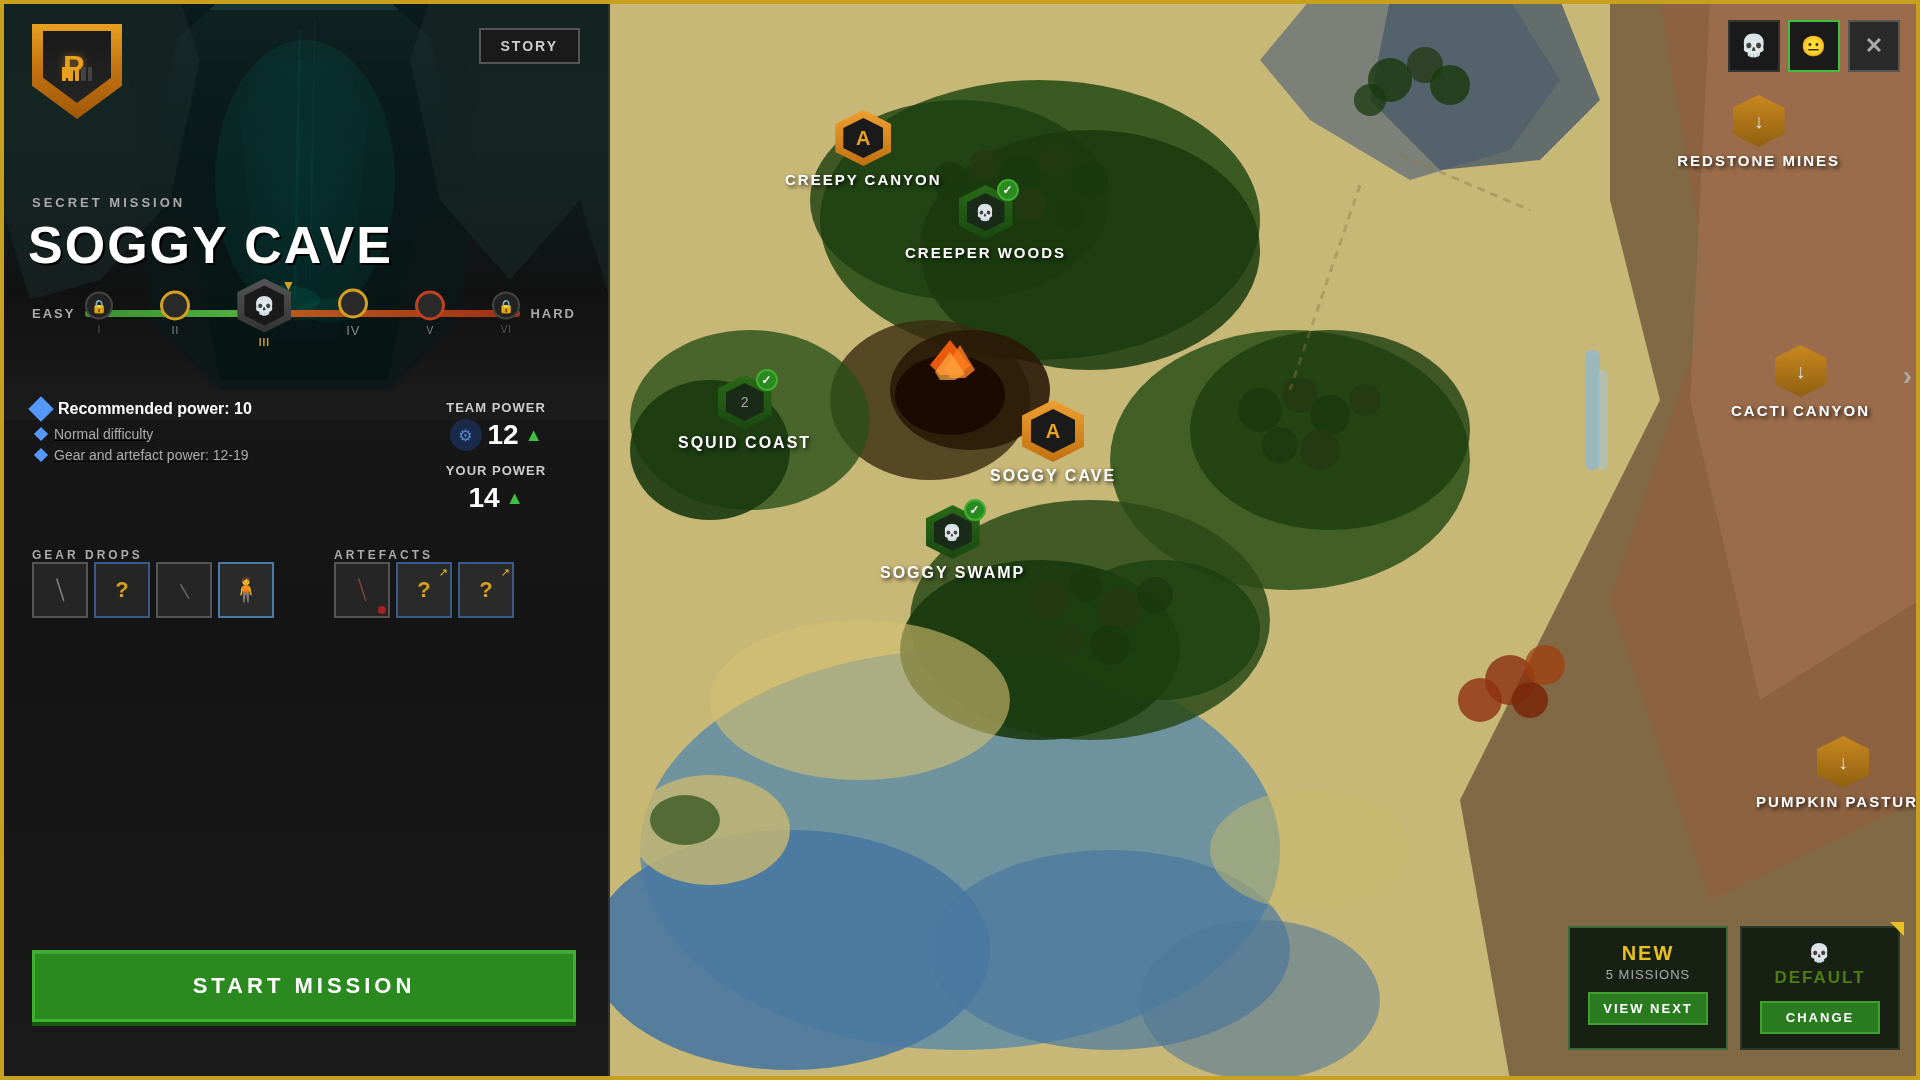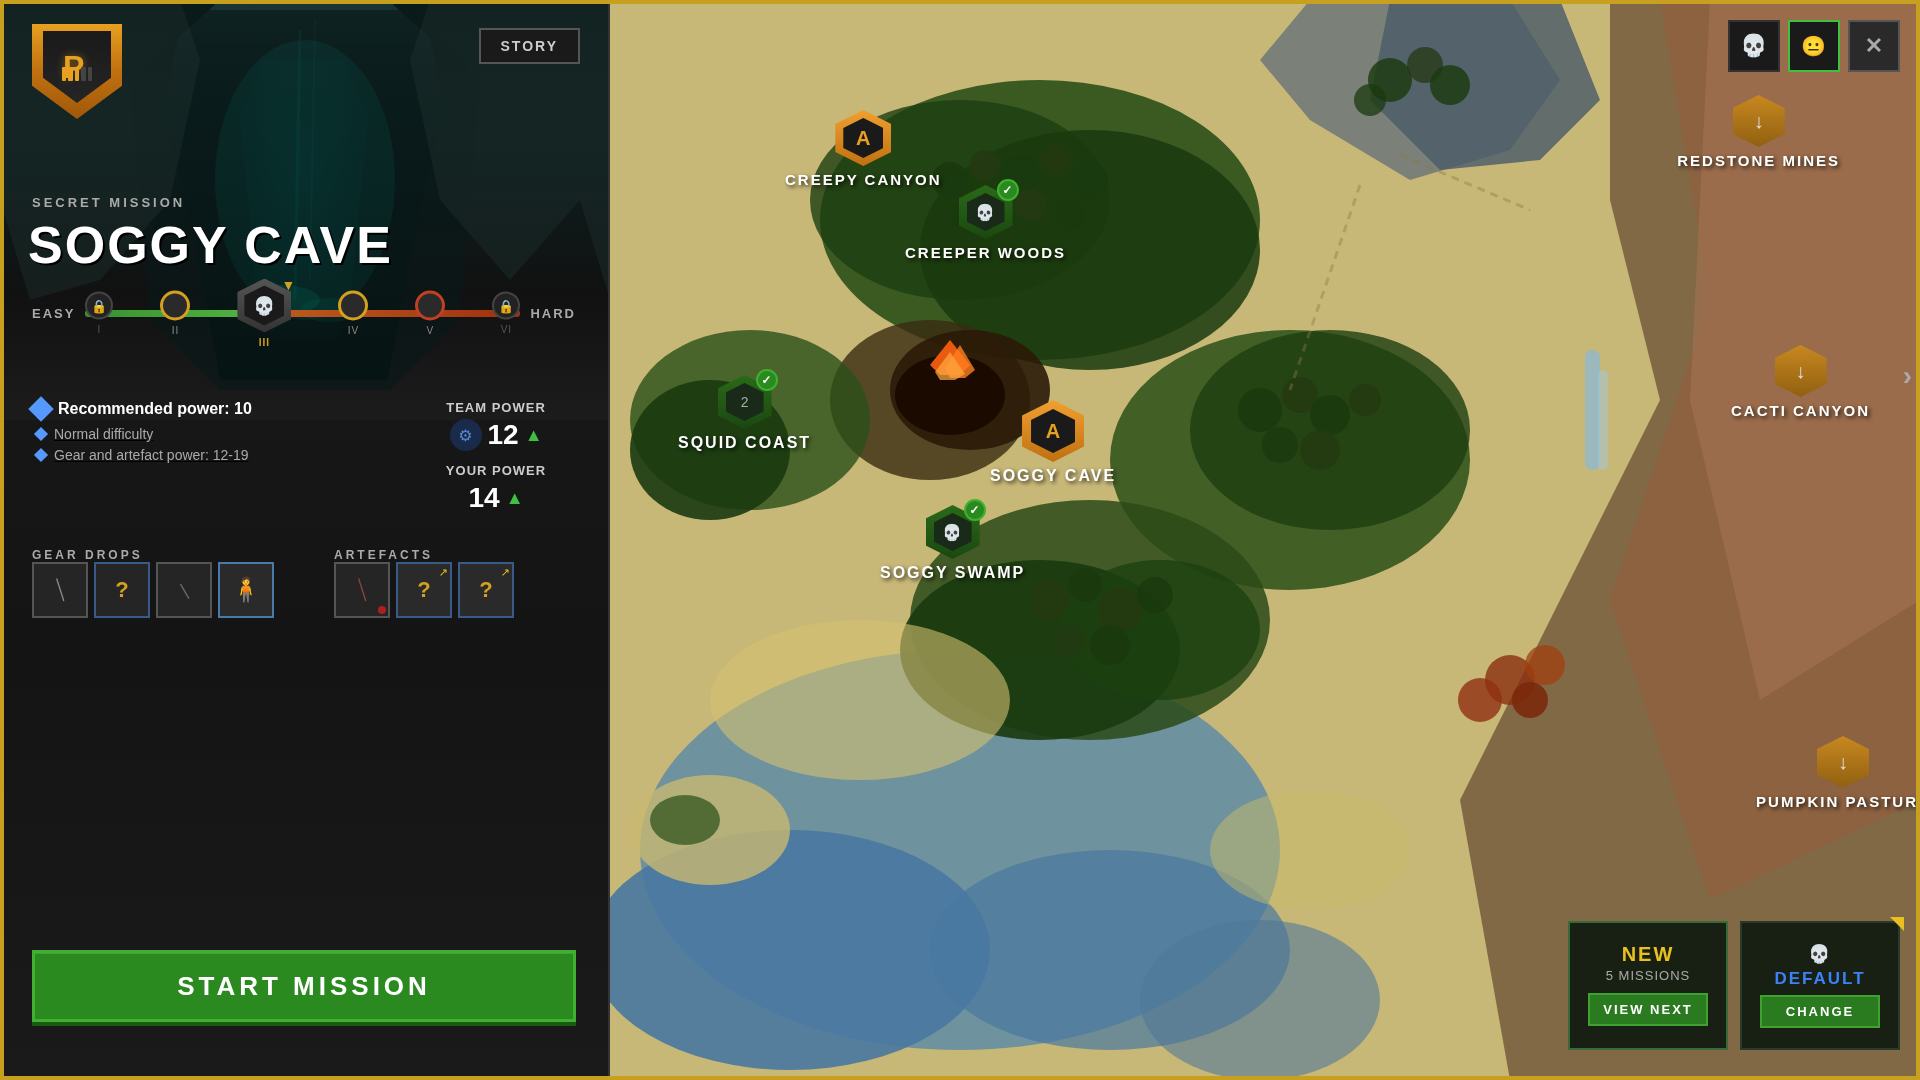"IV" span { font-size: 10px -> 13px }
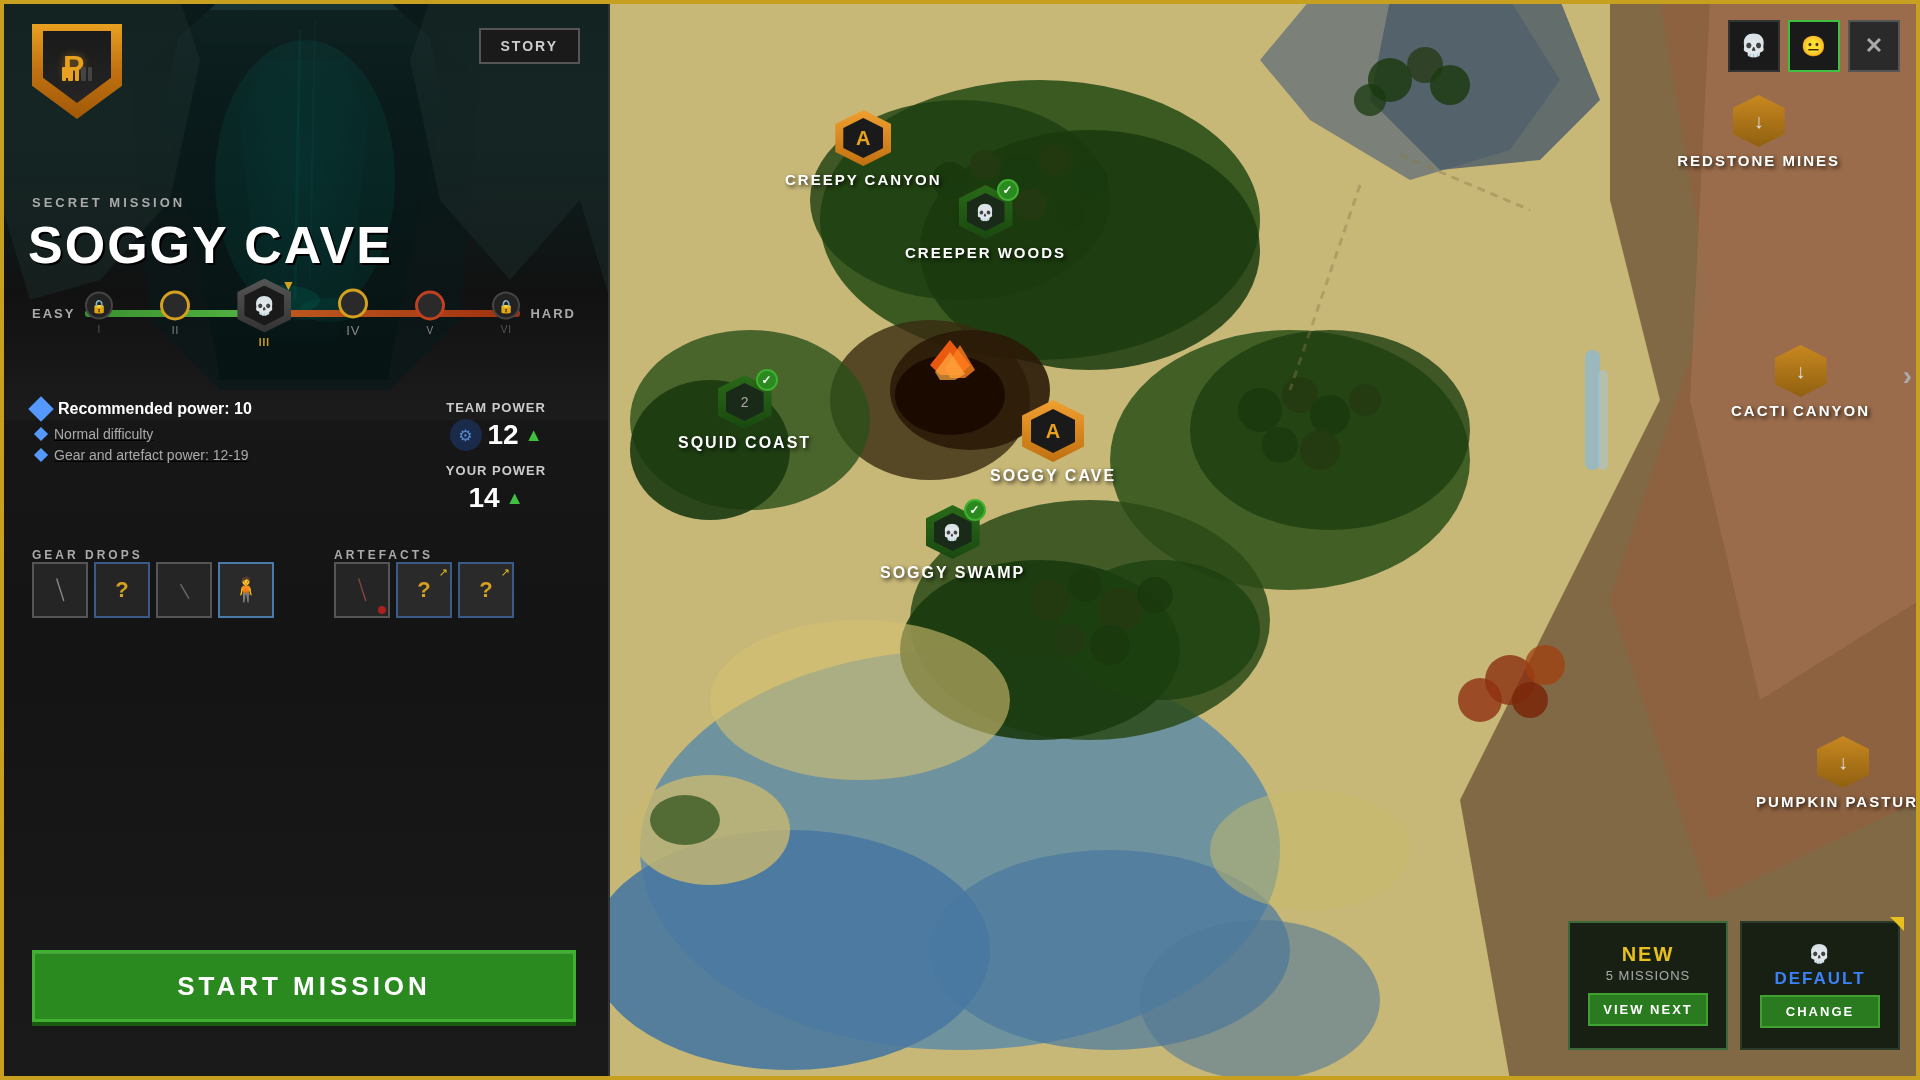"NEW" .notif-box { padding: 20px 18px -> 14px 18px }
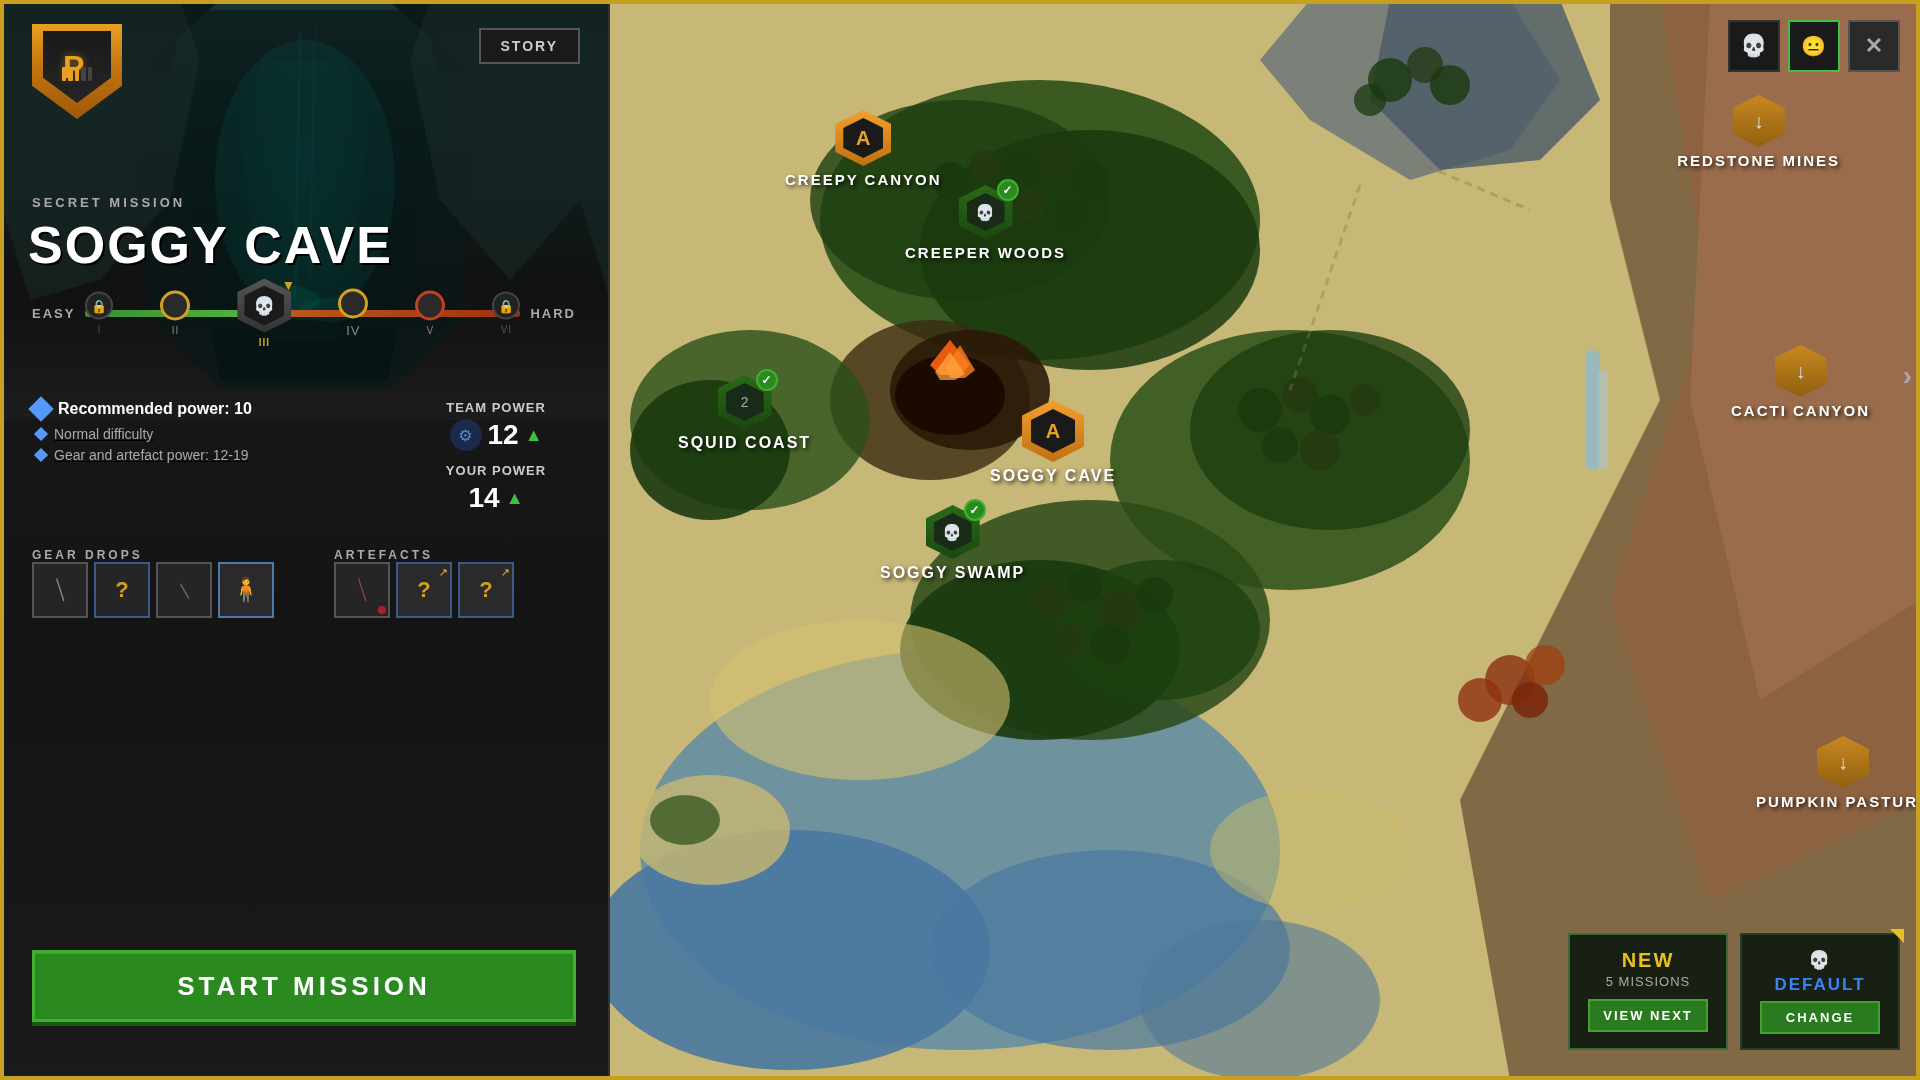"START MISSION" #start-btn { font-size: 26px -> 22px }
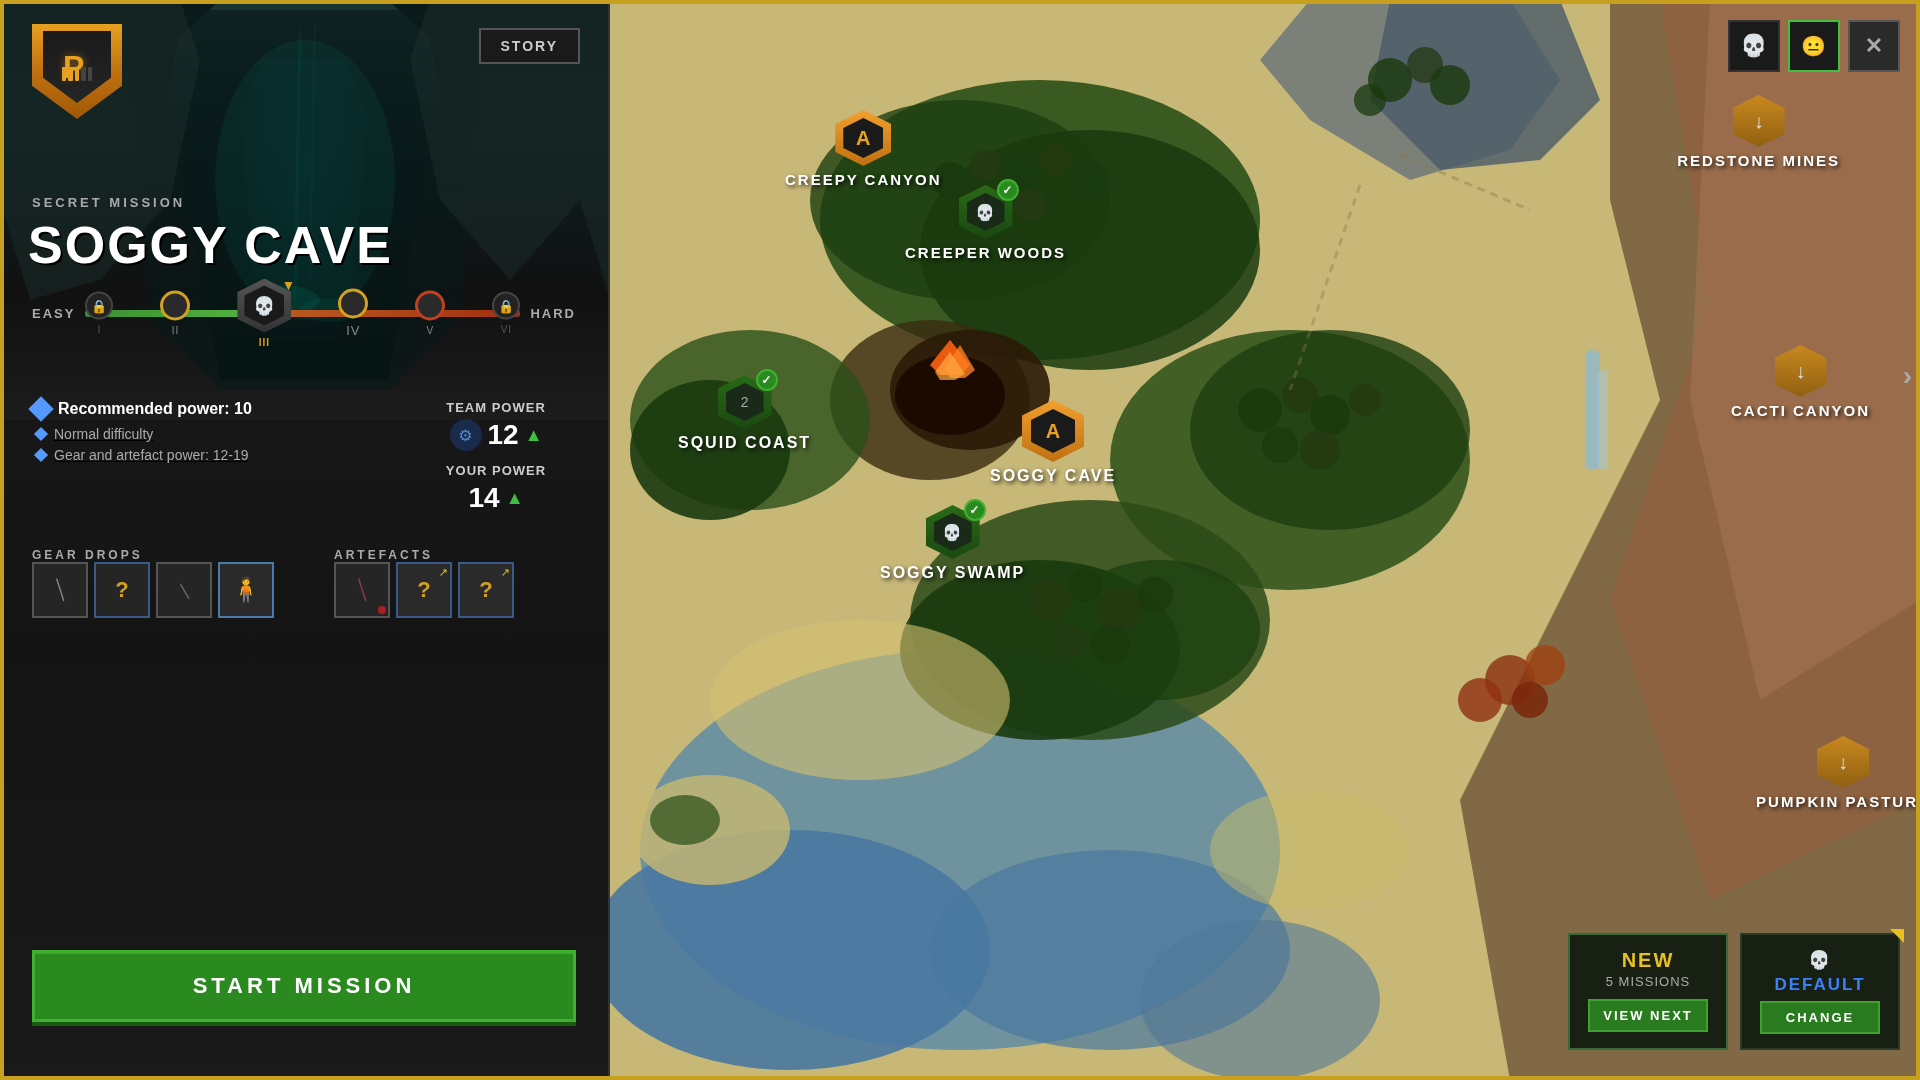"DEFAULT" .notif-title-default { color: #3b82f6 -> #4d7c0f; margin-bottom: 6px -> 13px }
